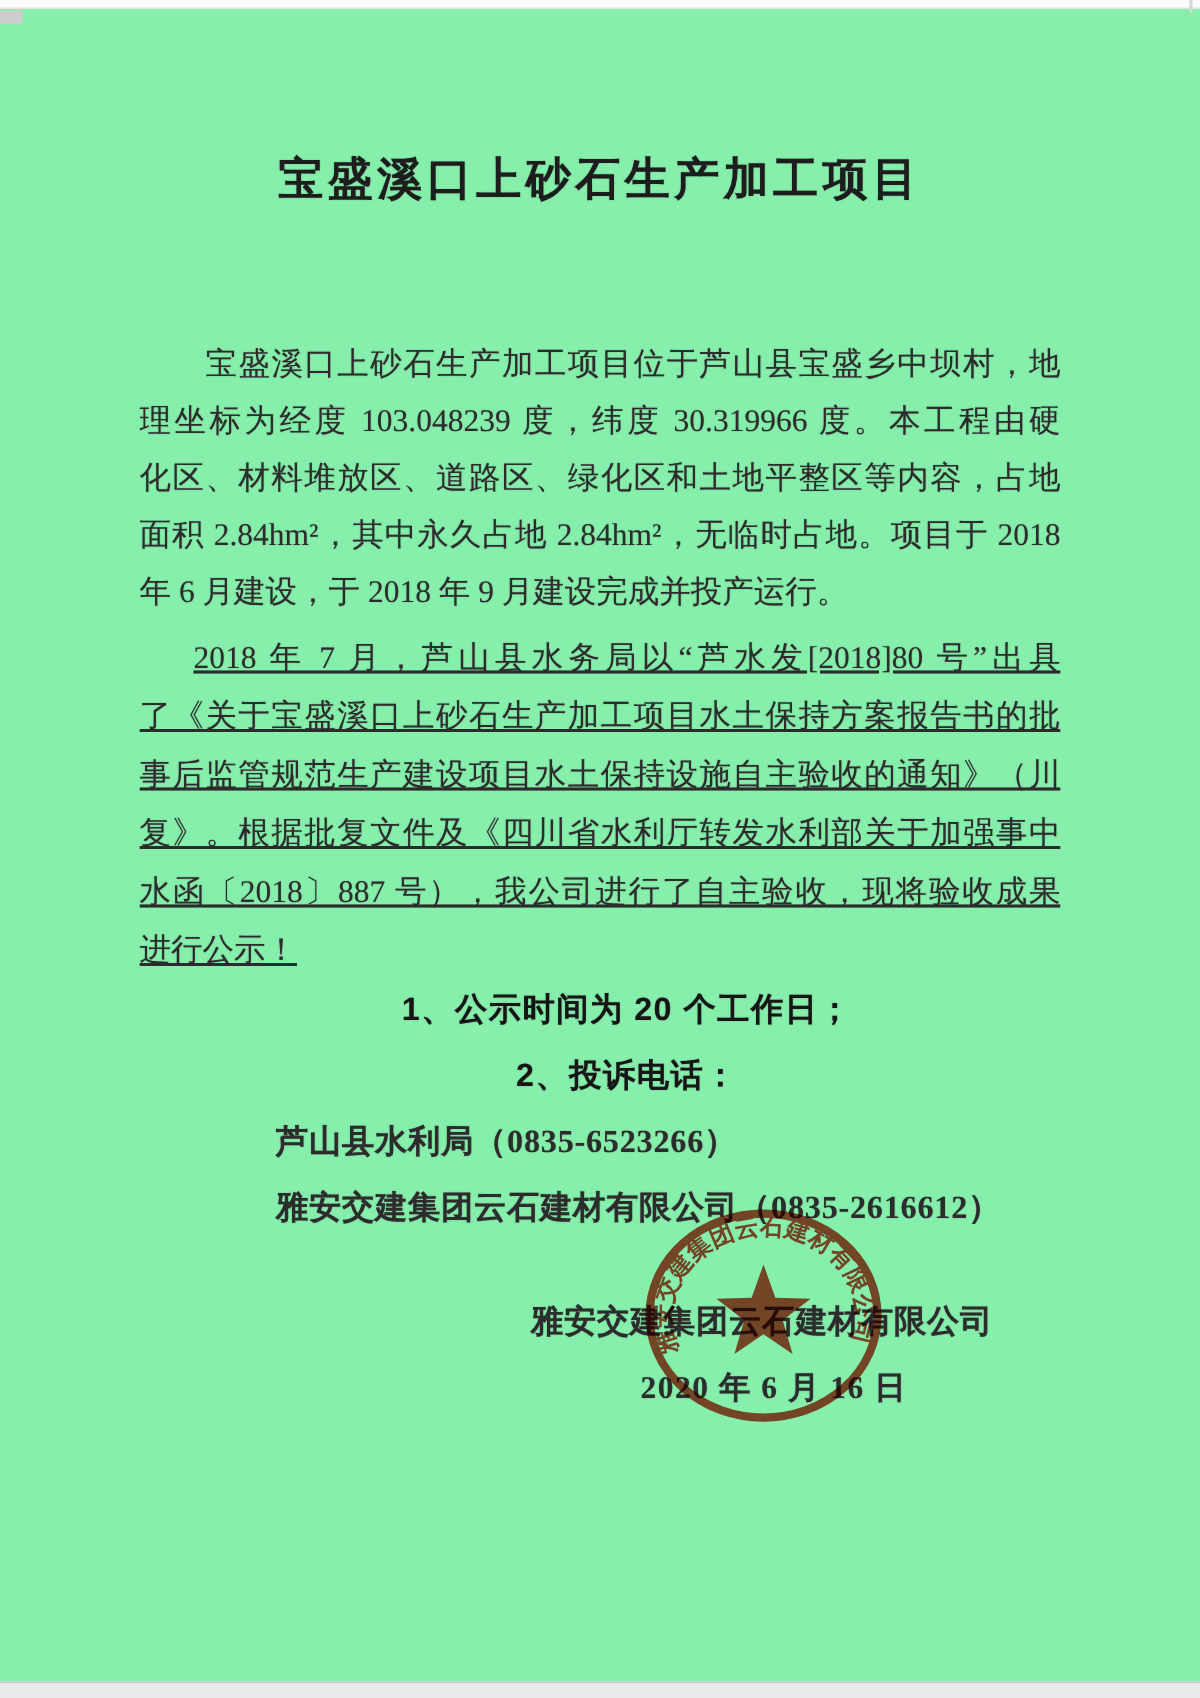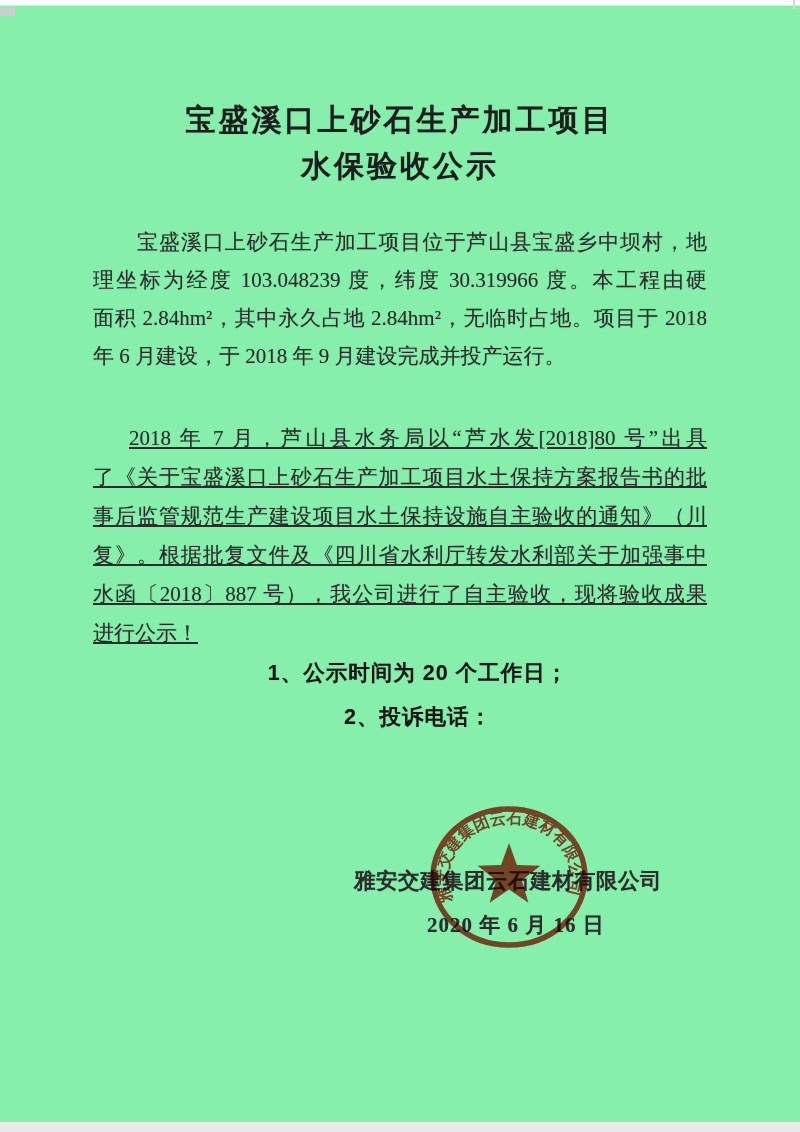"水保验收公示" div { html: <div>水保验收公示</div> -> none }
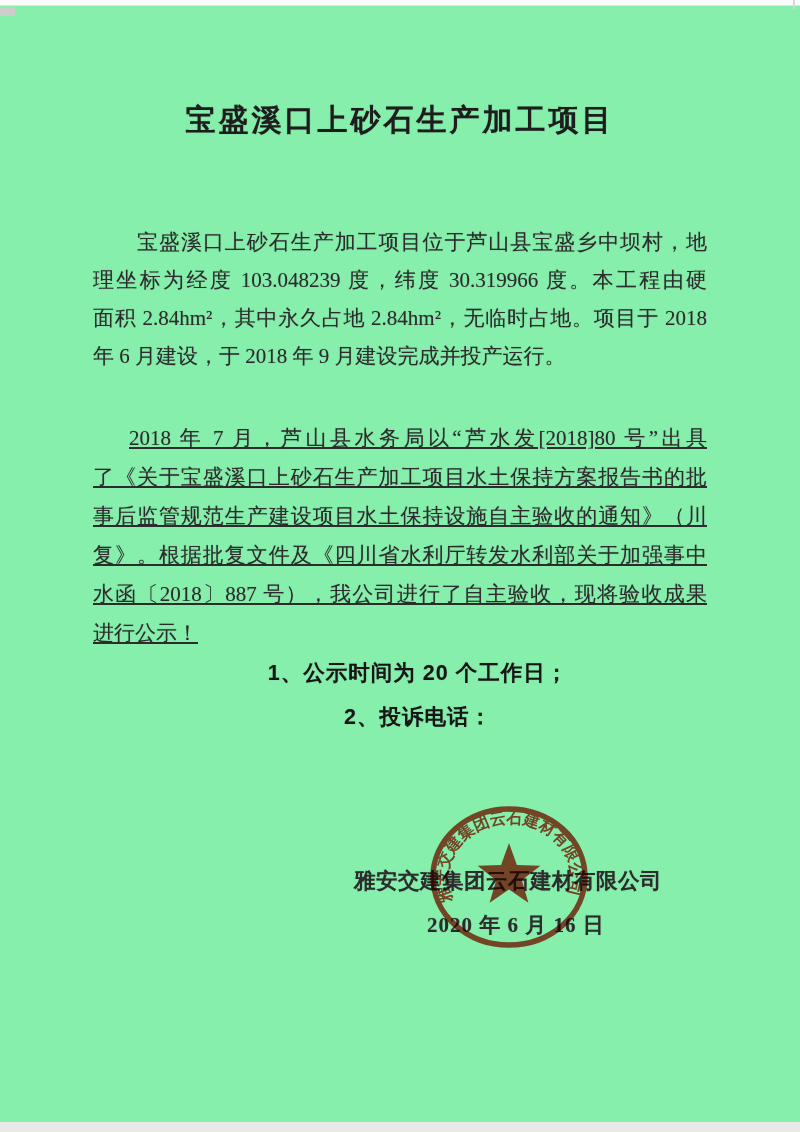"化区、材料堆放区、道路区、绿化区和土地平整区等内容，占地" div.pline { html: none -> <div>化区、材料堆放区、道路区、绿化区和土地平整区等内容，占地</div> }
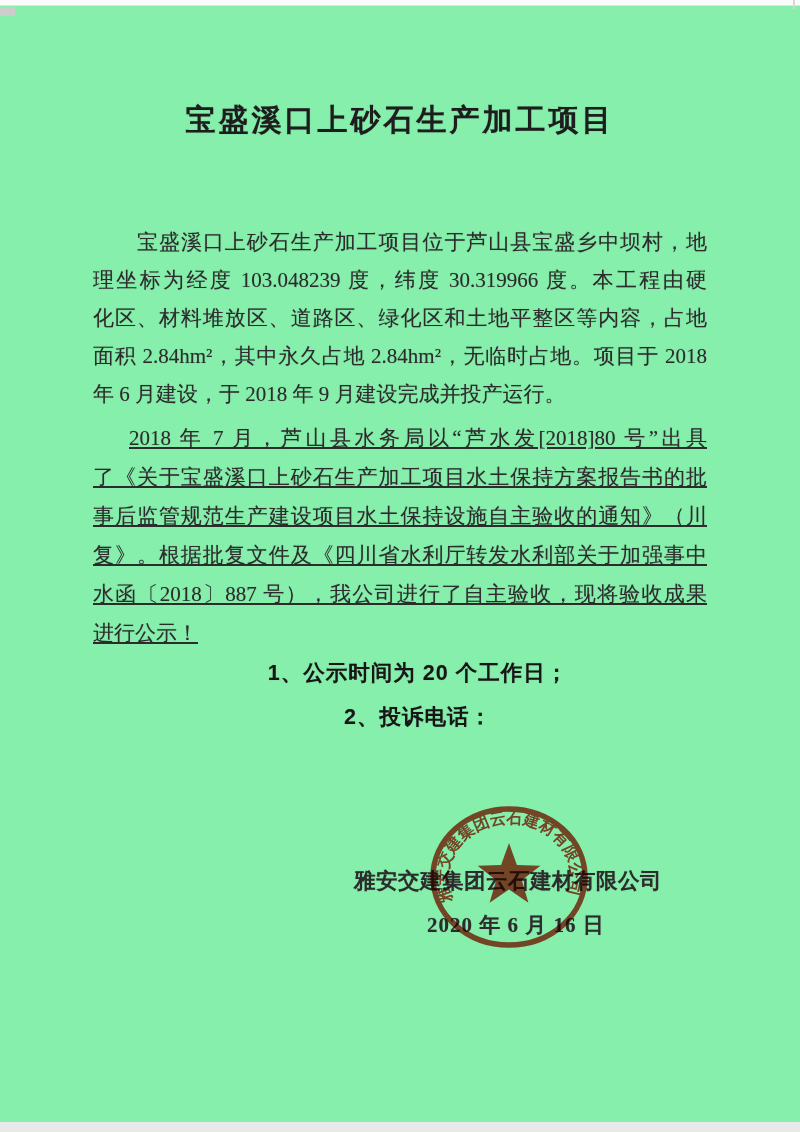"芦山县水利局（0835-6523266）" div.contact-block { html: none -> <div> <div>芦山县水利局（0835-6523266）</div> <div>雅安交建集团云石建材有限公司（0835-2616612）</div> </div> }
